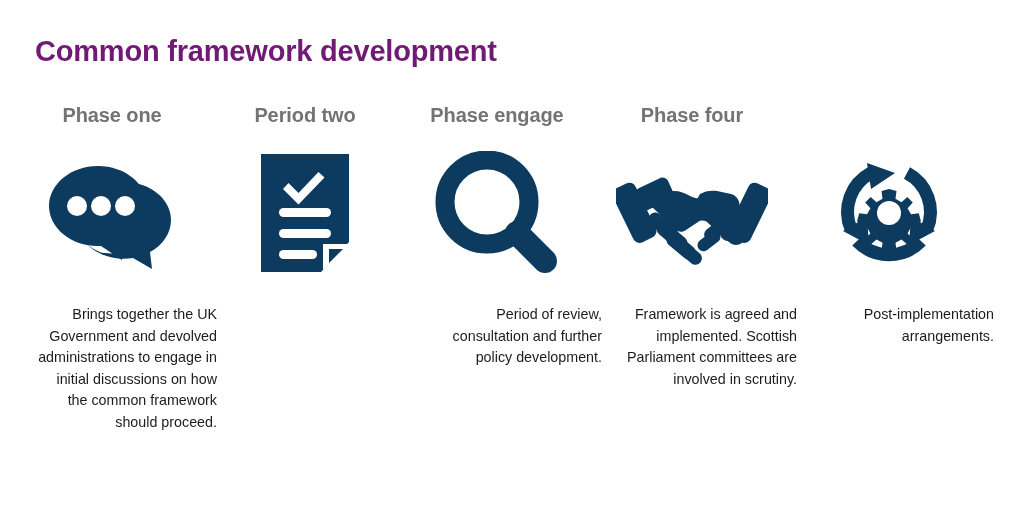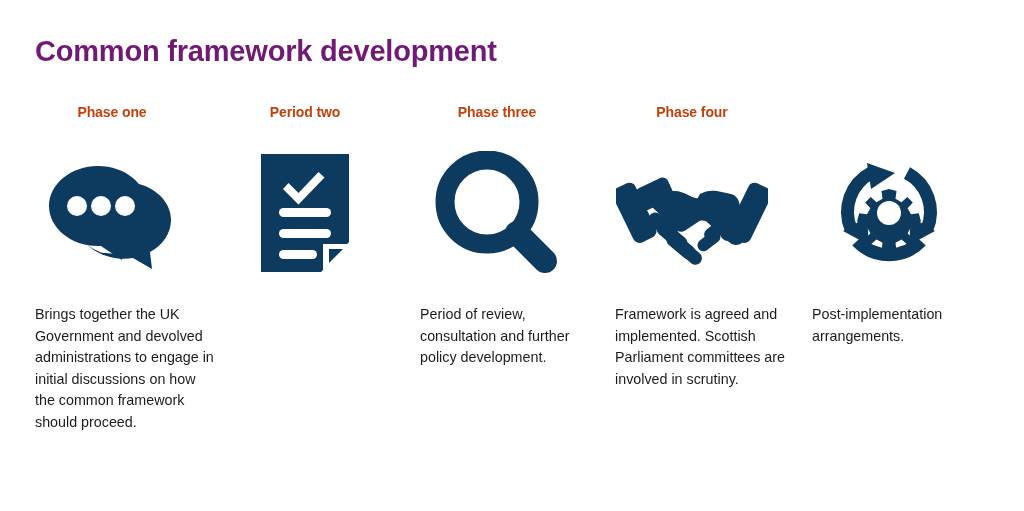"Phase one" .phase-heading { color: #c2410c -> #737373; font-size: 14px -> 20px }
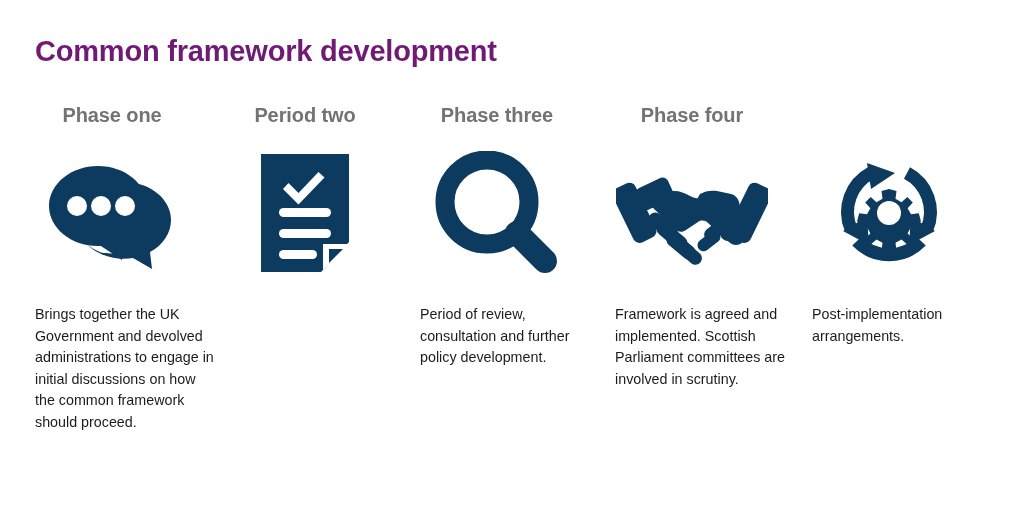"Phase three" div.phase-heading { text: three -> engage }
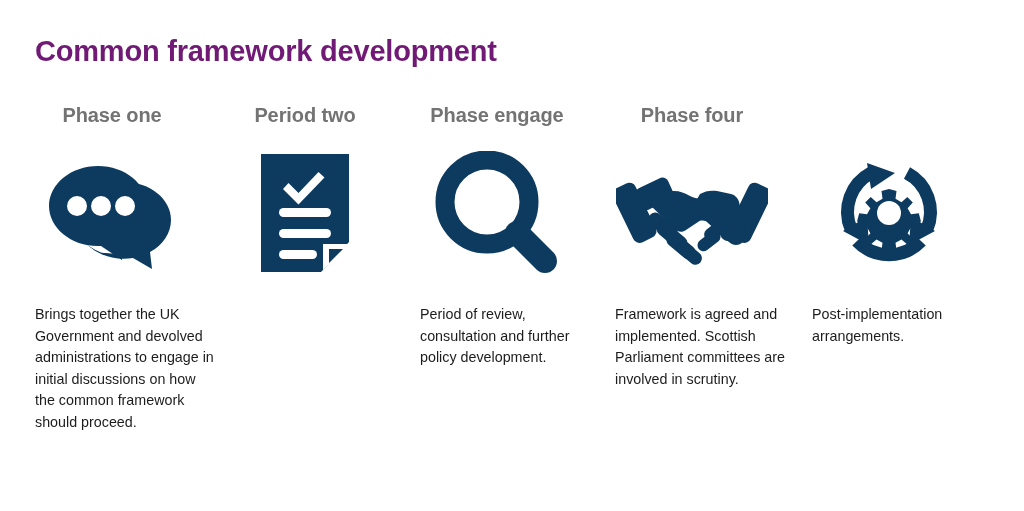"Brings together the UK Government" .phase-body { text-align: left -> right }
